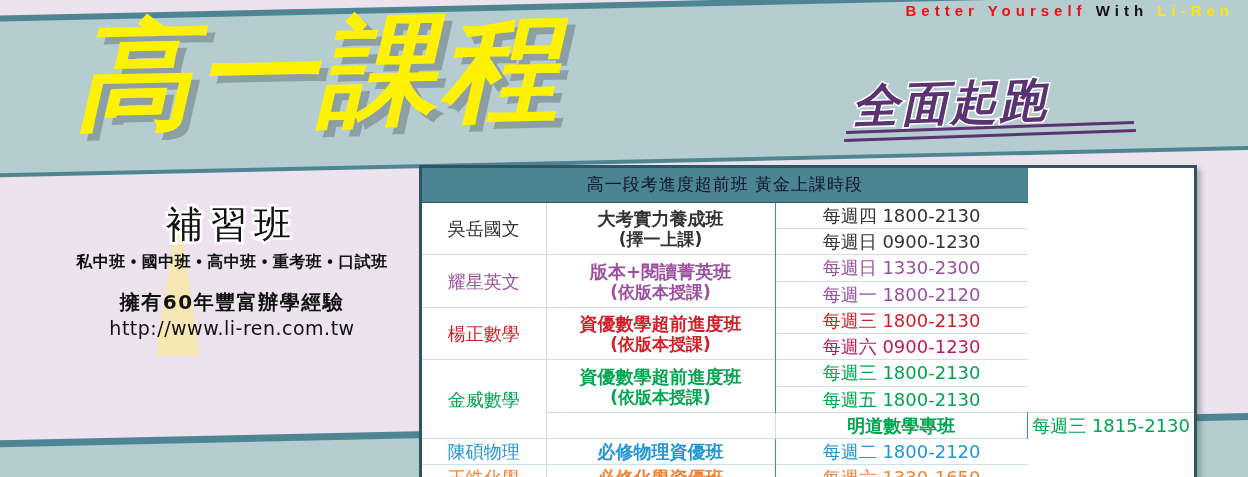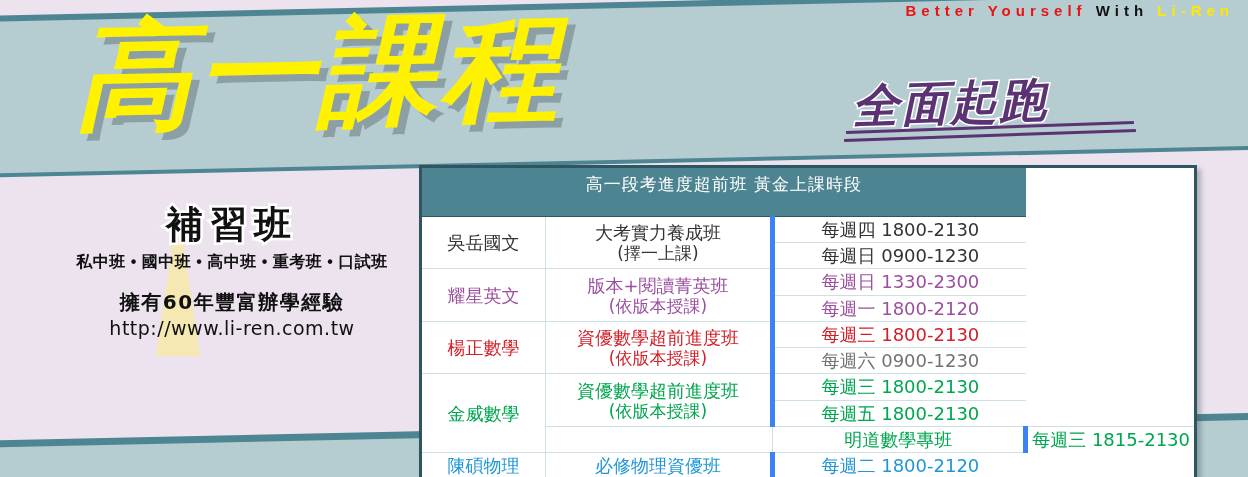"高一段考進度超前班 黃金上課時段" table.sched th.hdr { color: #ffffff -> #0f172a; padding: 5px 0 20px -> 5px 0 6px }
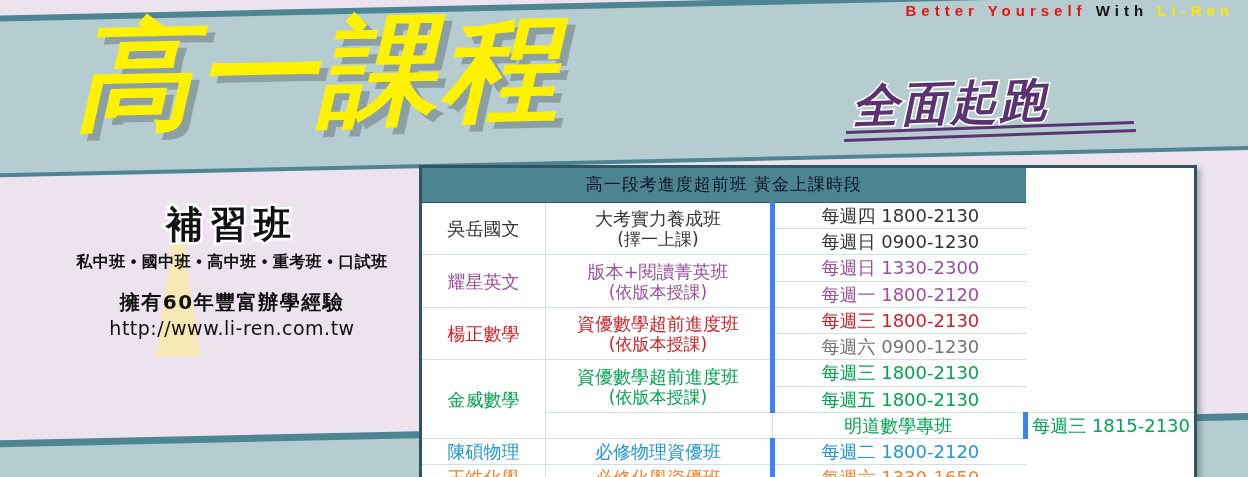"補習班" .logo-sub { font-weight: bold -> normal }
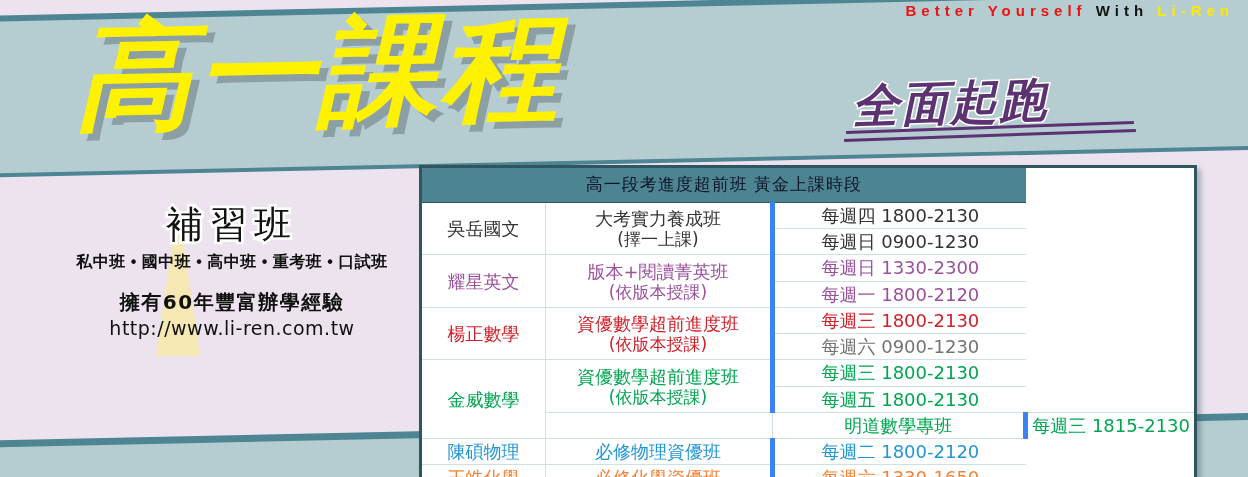"大考實力養成班" td.c-course { border-right: 5px solid #3b82f6 -> 1px solid #3b82f6; font-weight: none -> bold }
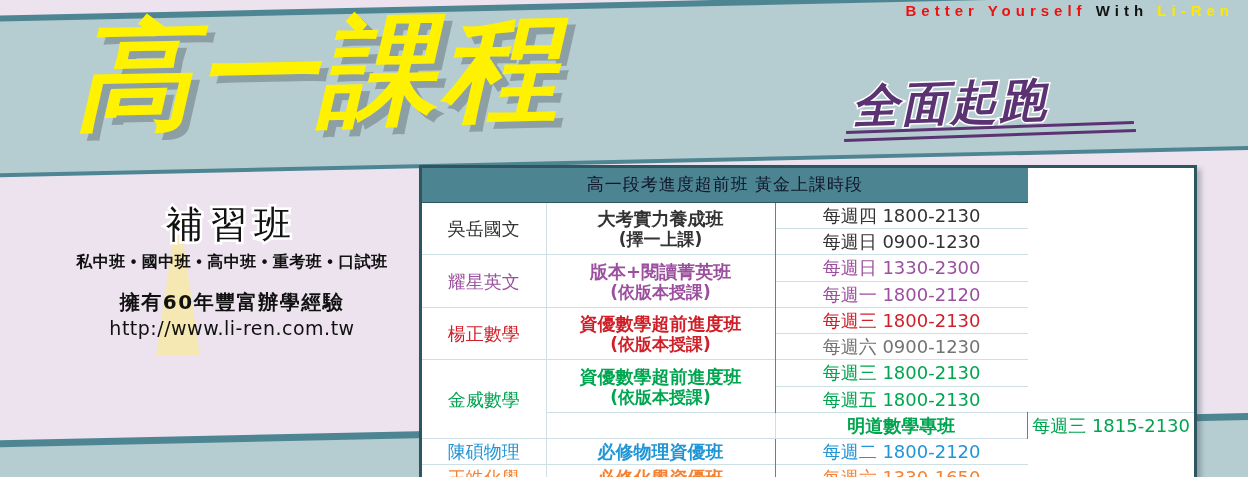"每週六 0900-1230" td.c-time { color: #737373 -> #be185d }
